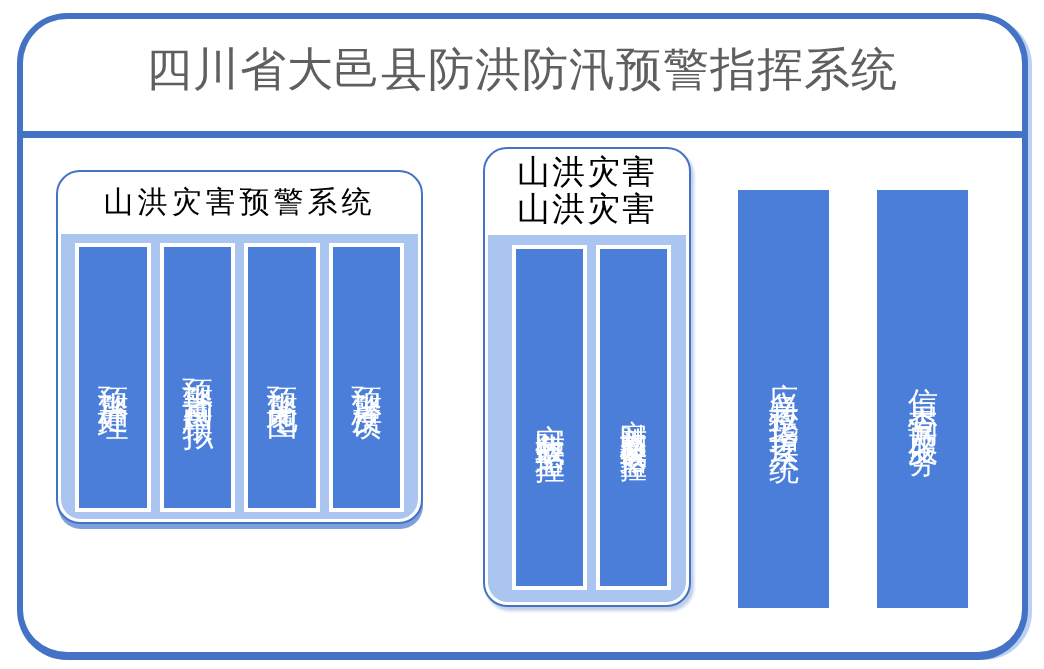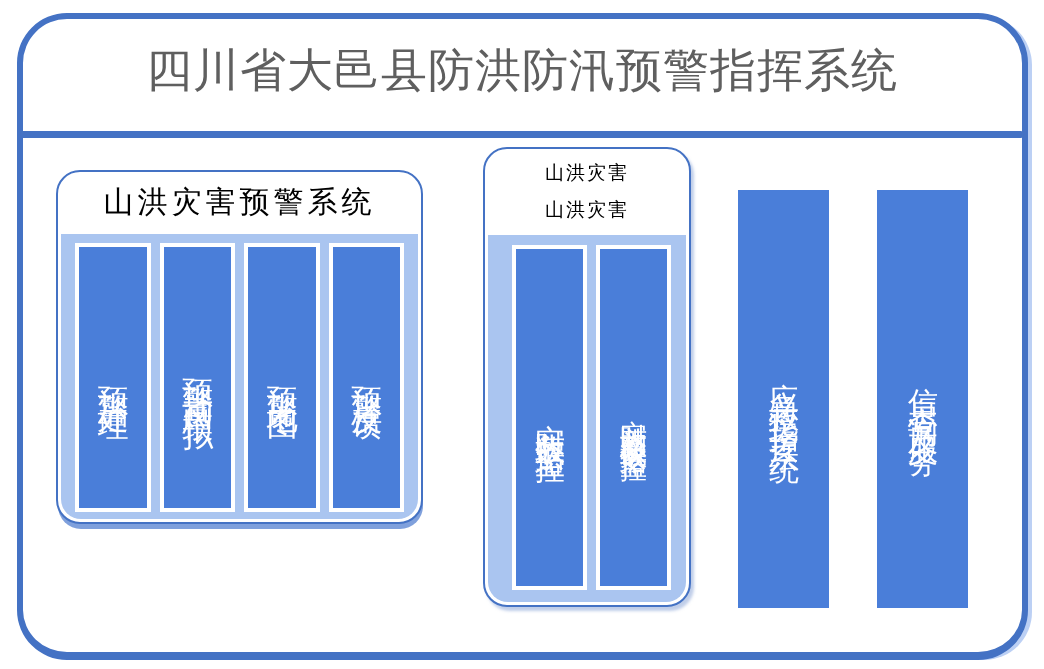"四川省大邑县防洪防汛预警指挥系统" .main-title { font-family: Liberation Sans, sans-serif -> Liberation Serif, serif }
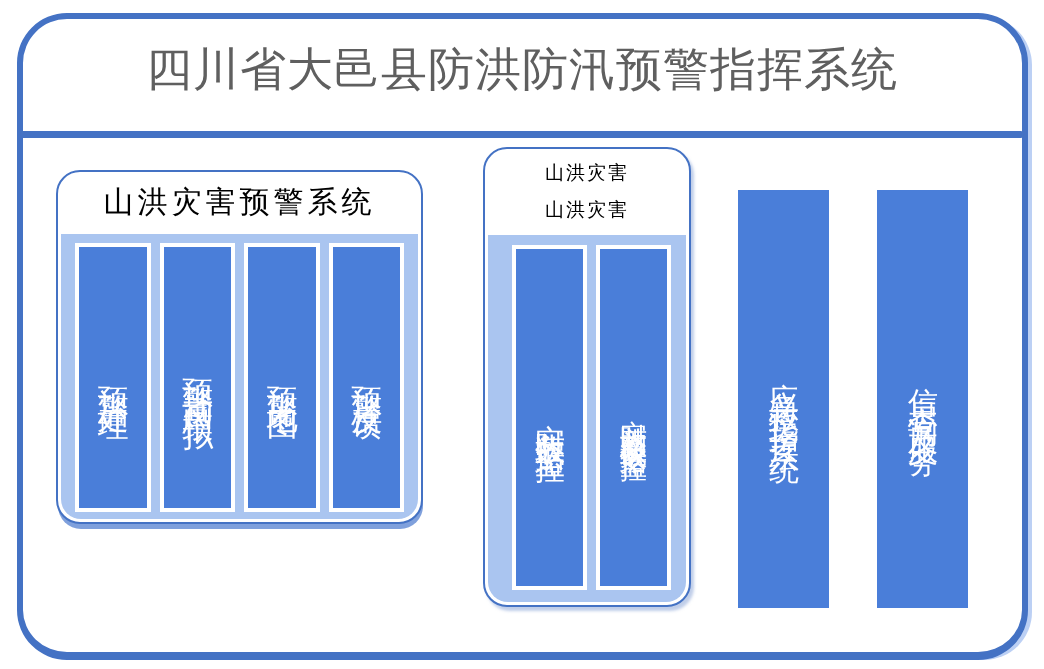"山洪灾害" .group-monitor .group-title { font-size: 19px -> 33px }
